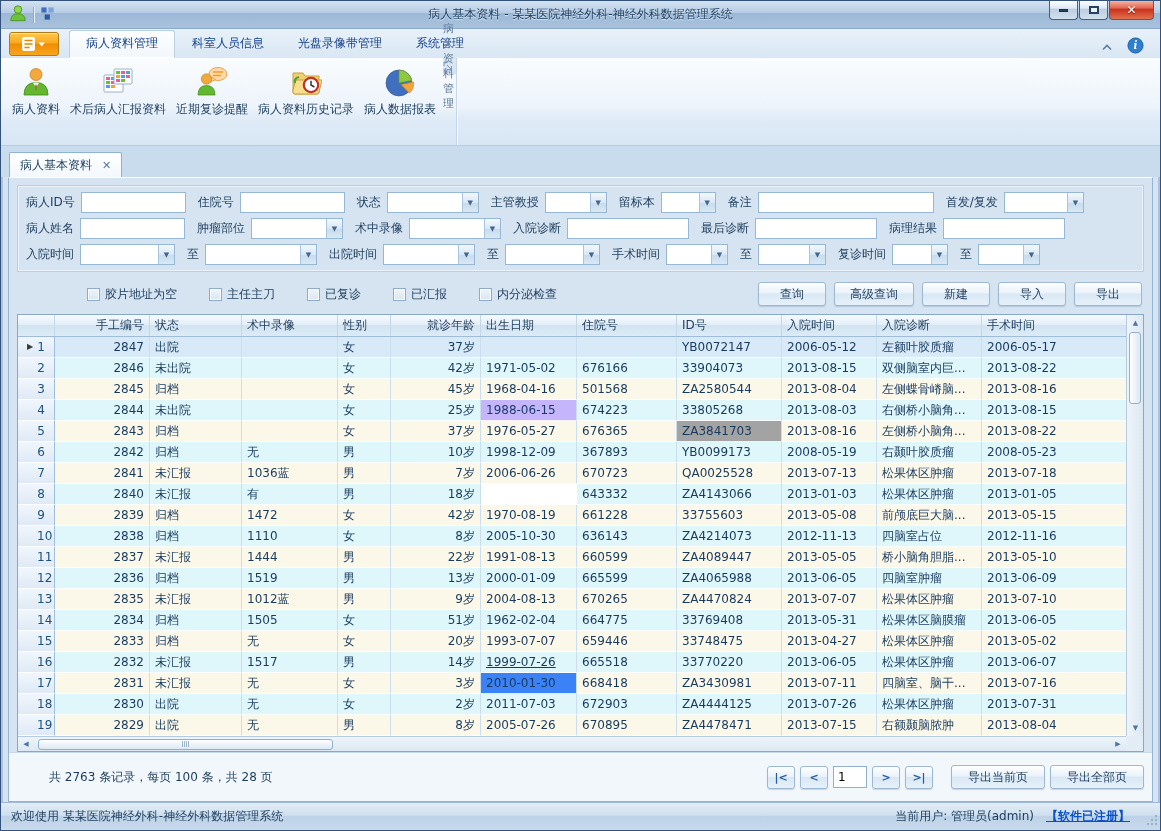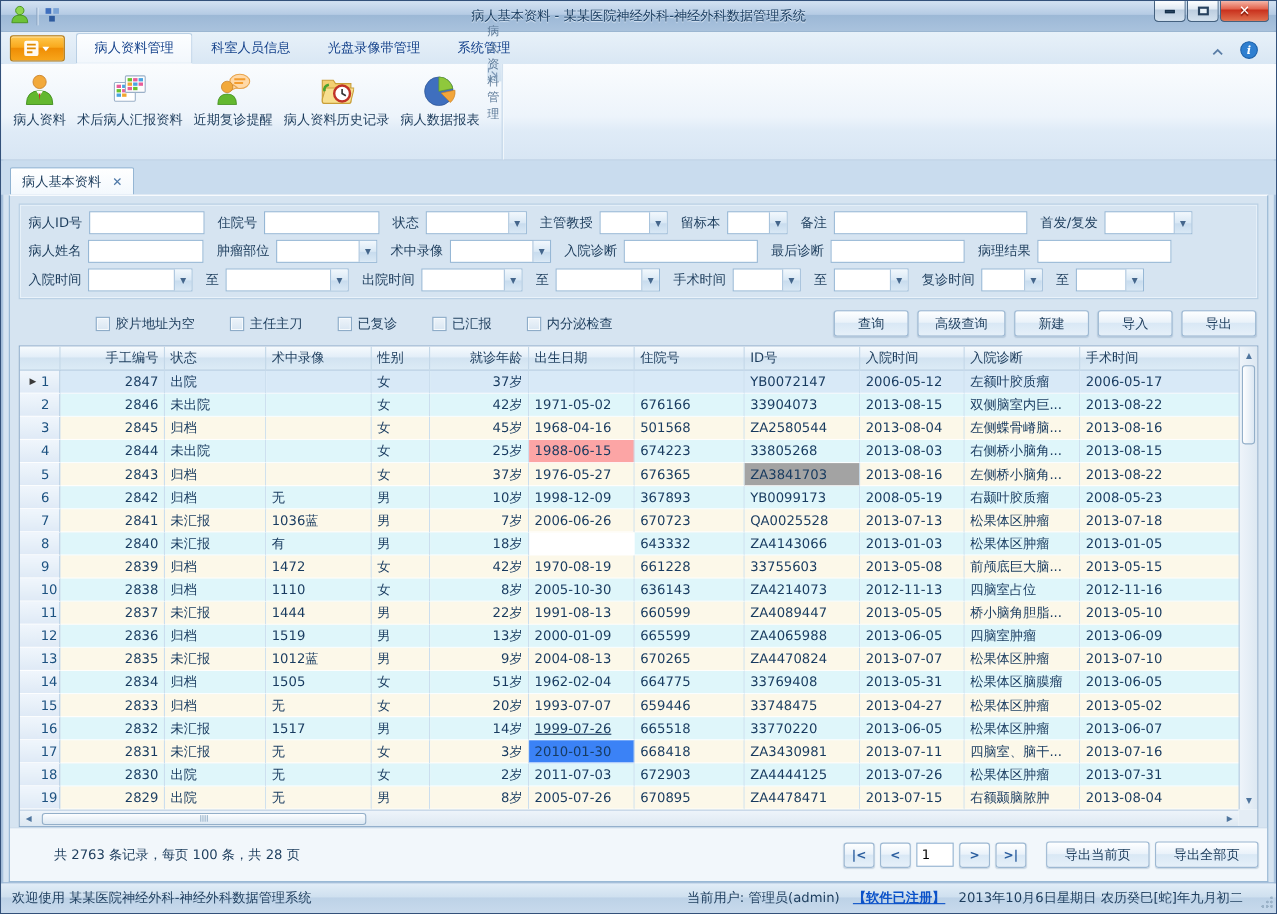"1988-06-15" div.gc { background: #fca5a5 -> #c4b5fd }
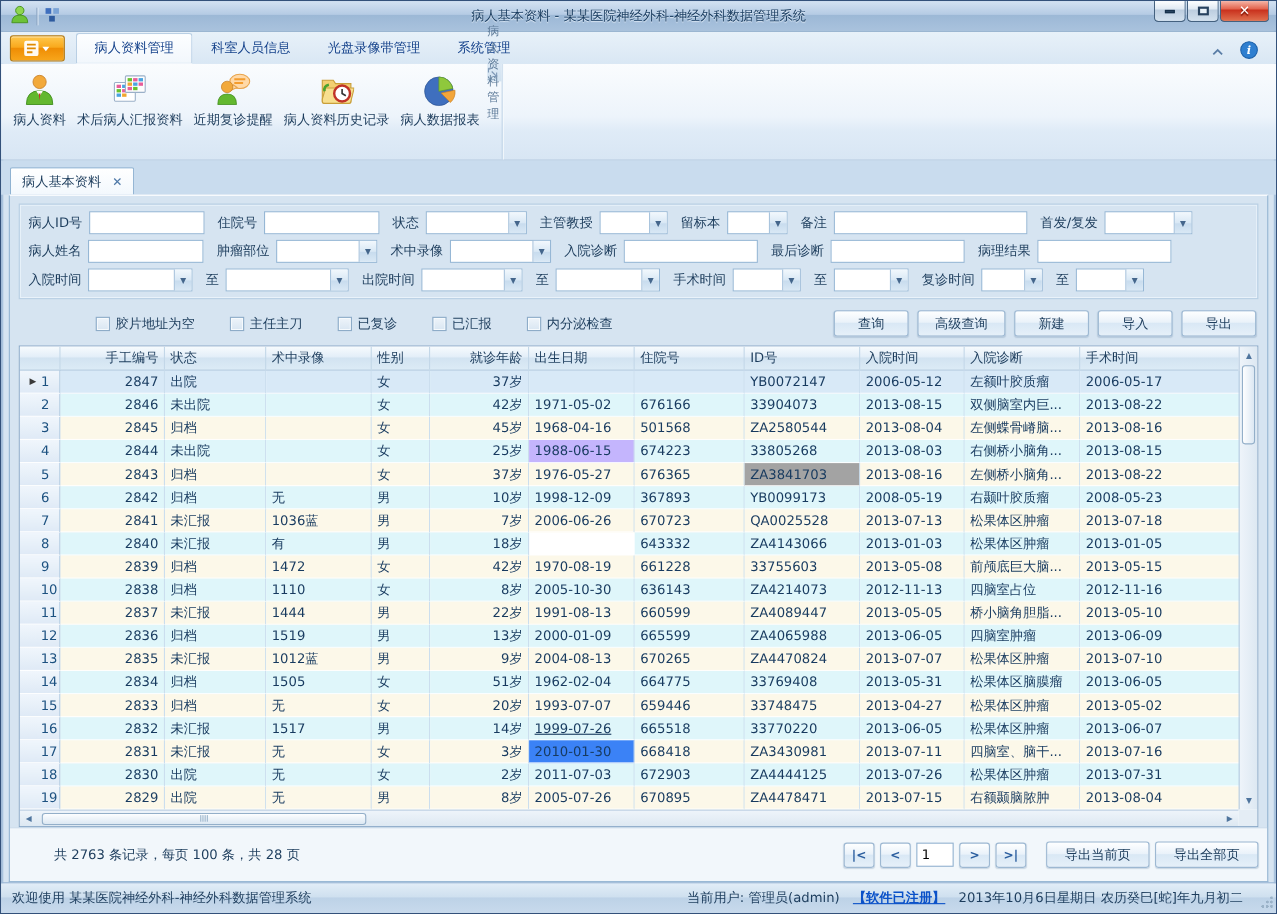"2013年10月6日星期日 农历癸巳[蛇]年九月初二" span { html: <span>2013年10月6日星期日 农历癸巳[蛇]年九月初二</span> -> none }
